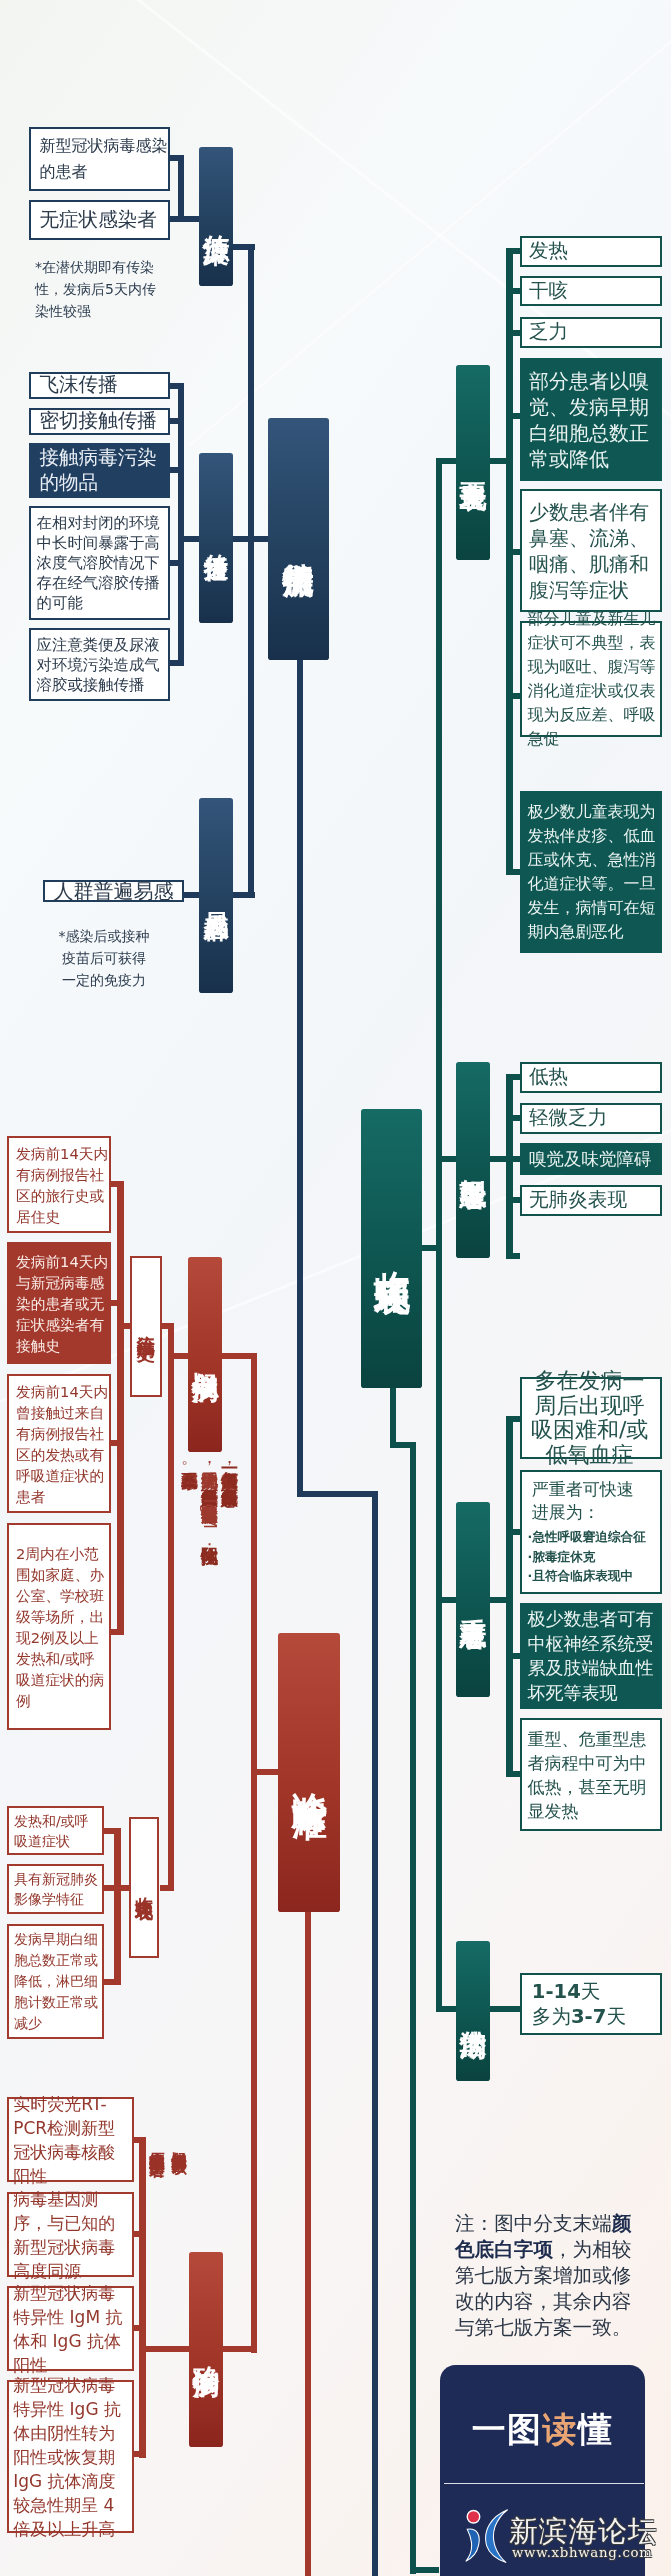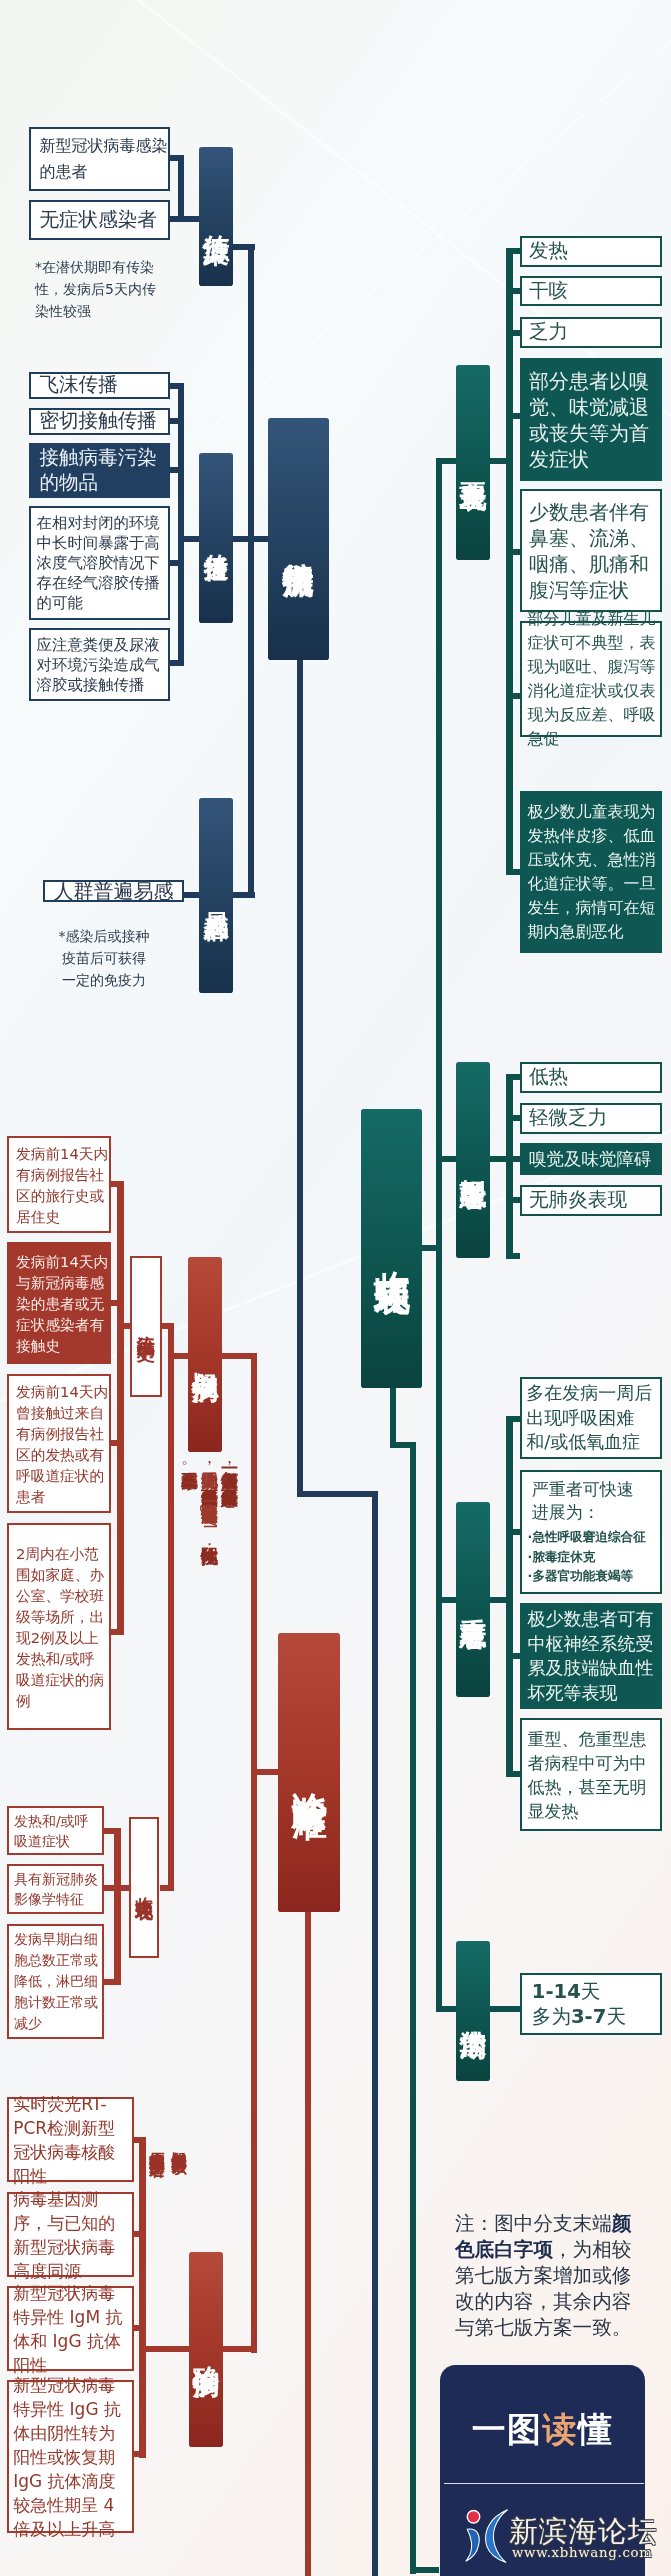"部分患者以嗅觉、味觉减退或丧失等为首发症状" span.t { text: 味觉减退或丧失等为首发症状 -> 发病早期白细胞总数正常或降低 }
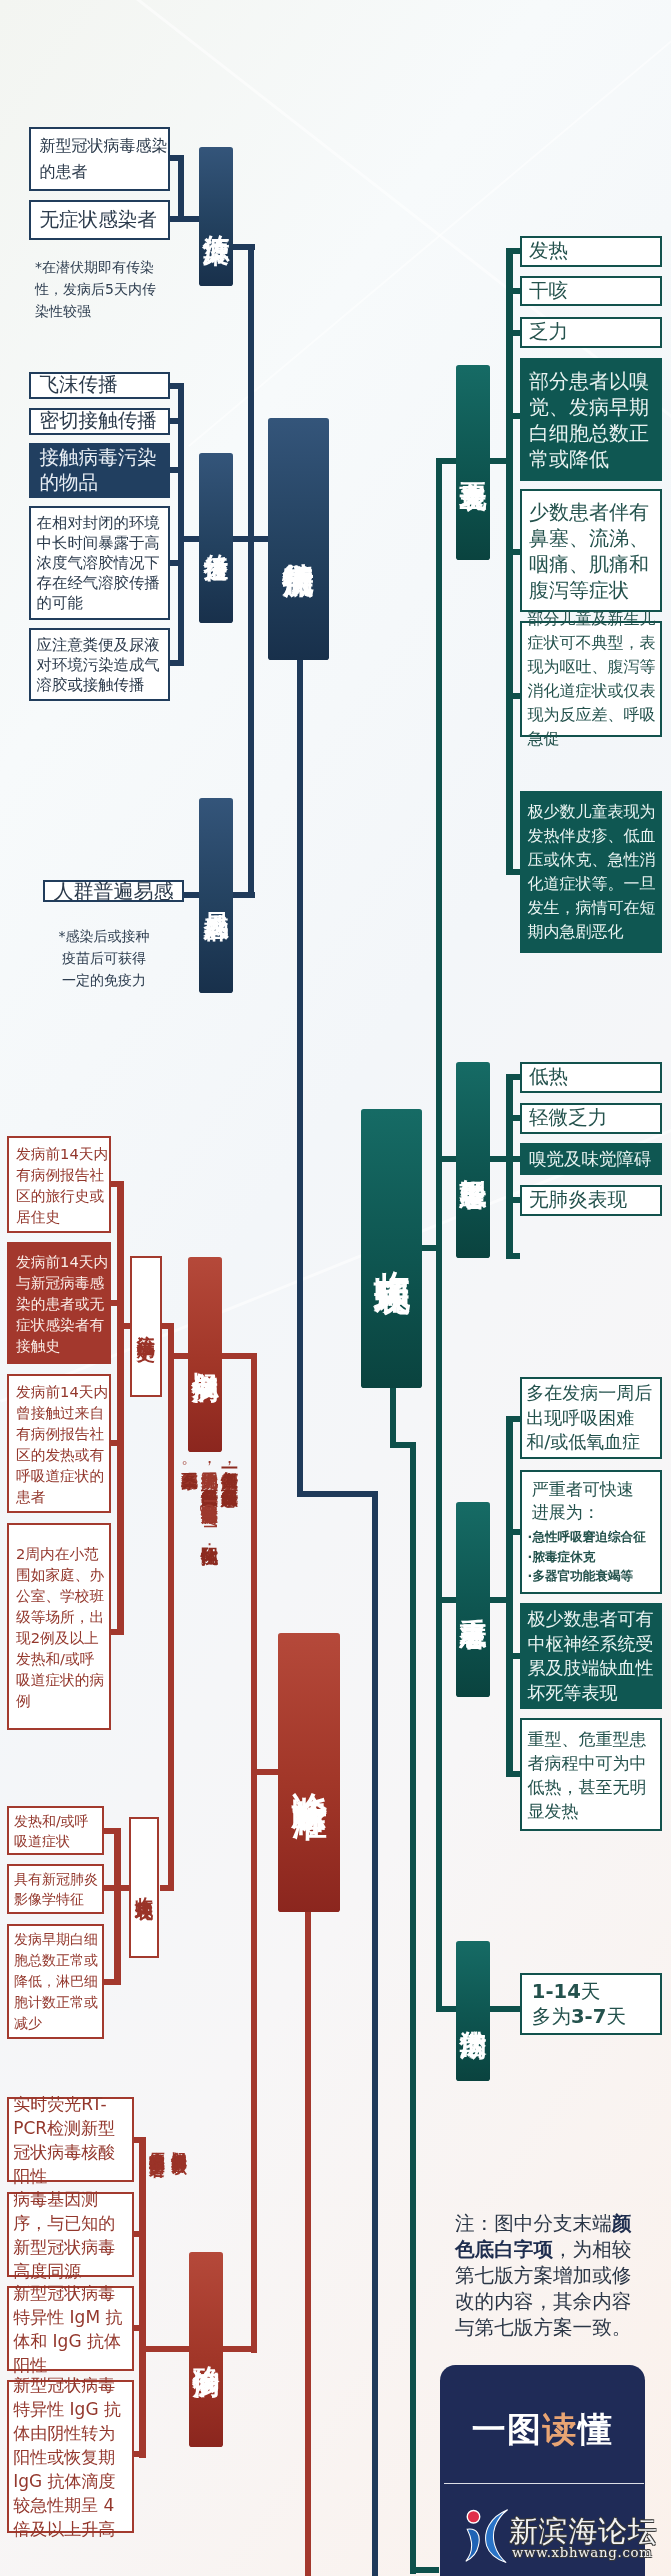"多在发病一周后出现呼吸困难和/或低氧血症" span.t { font-size: 18px -> 22px; text-align: none -> center }
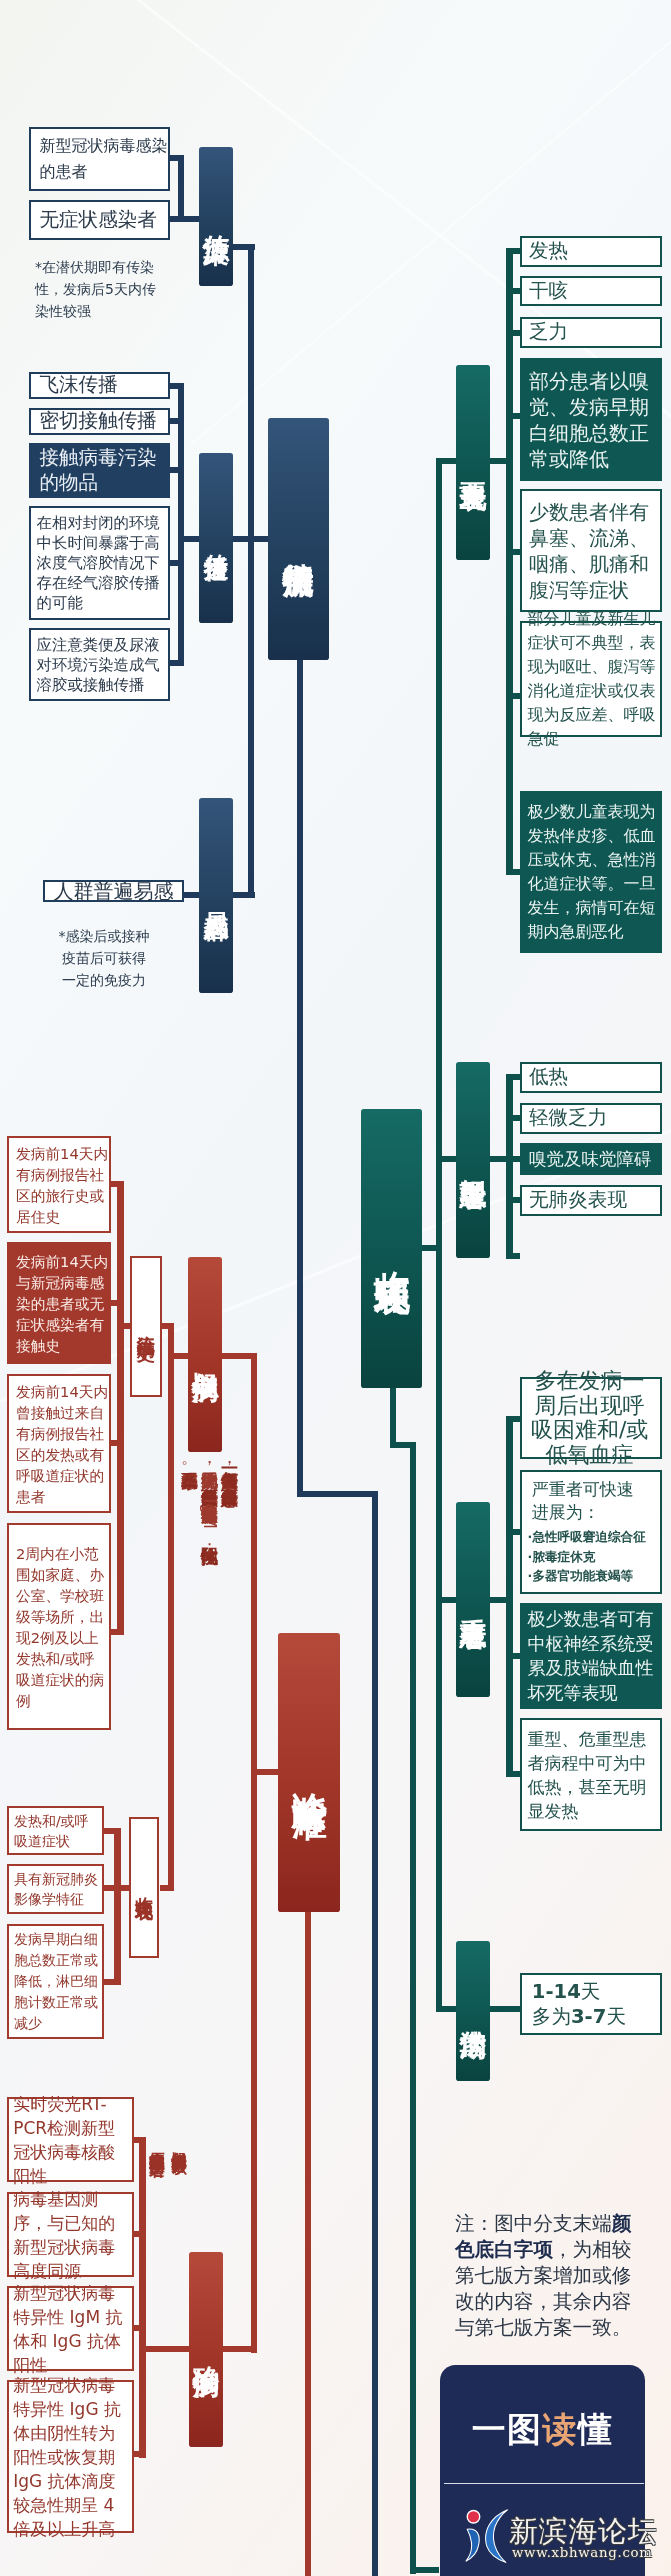"·多器官功能衰竭等" span.b { text: 多器官功能衰竭等 -> 且符合临床表现中 }
